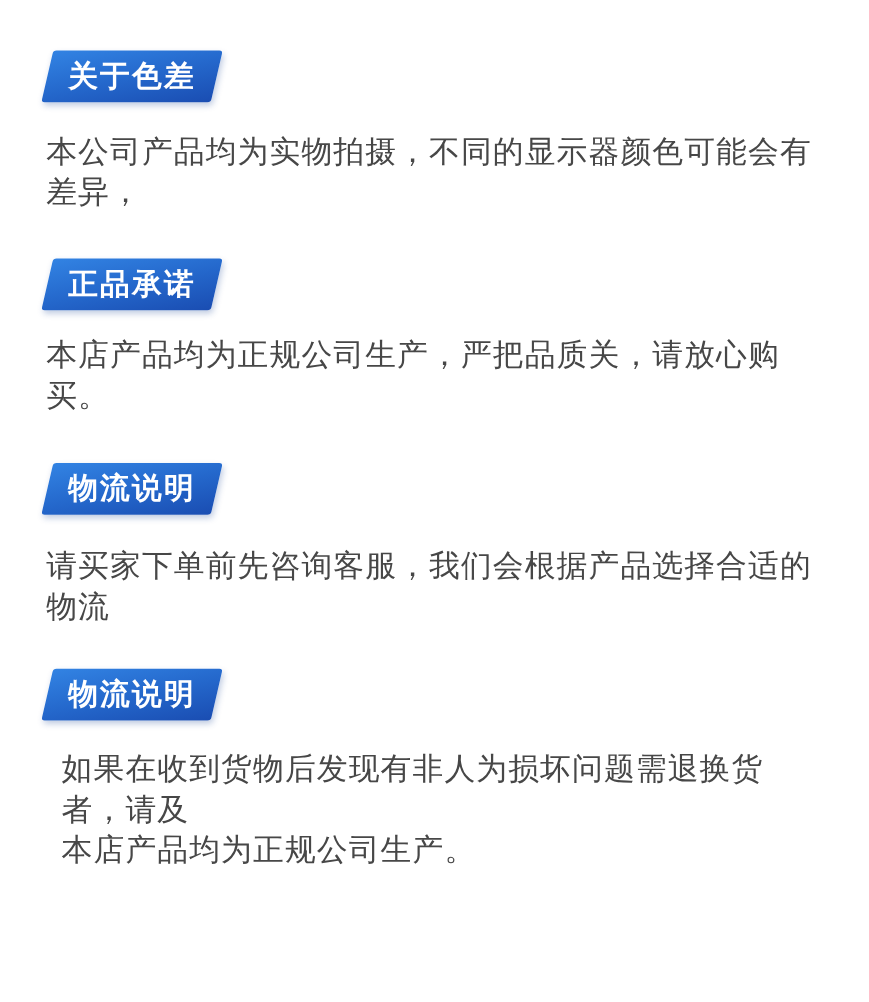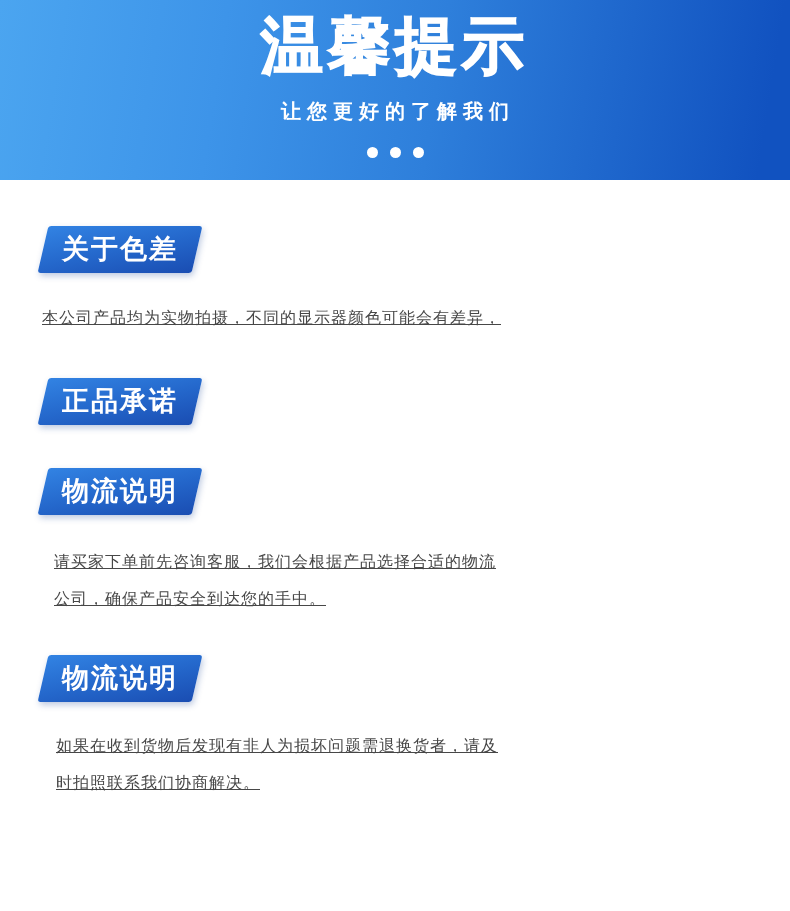"温馨提示" div.banner { html: <div> <div>温馨提示</div> <div>让您更好的了解我们</div> <div> <i></i> <i></i> <i></i> </div> </div> -> none }
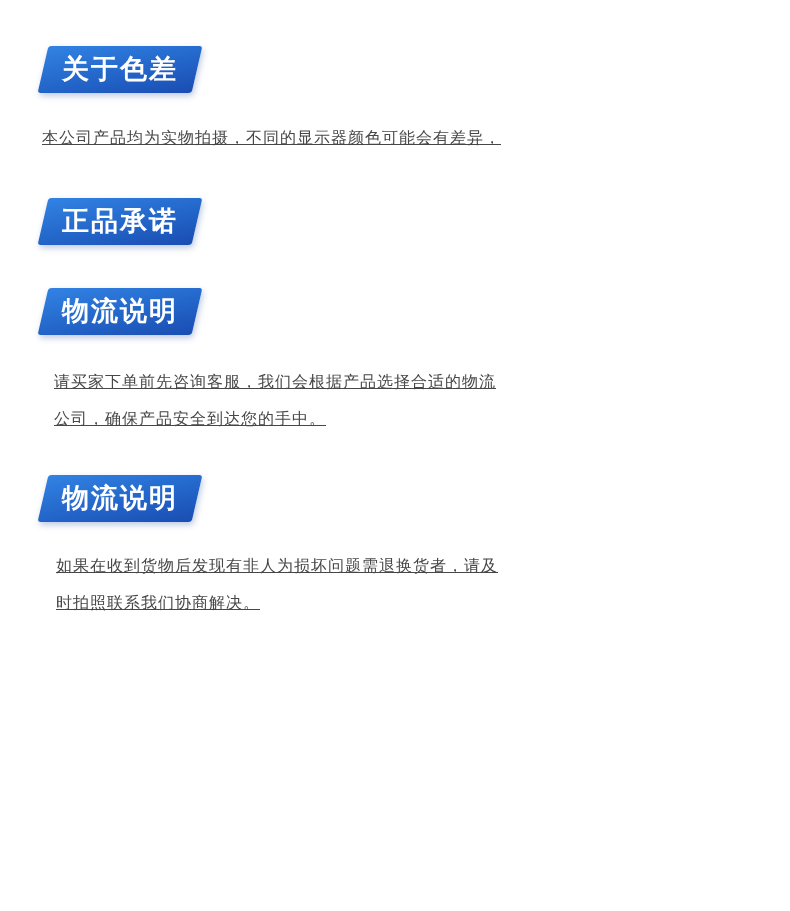"本公司产品均为实物拍摄，不同的显示器颜色可能会有差异，" .para { font-size: 16px -> 28px; text-decoration: underline -> none }
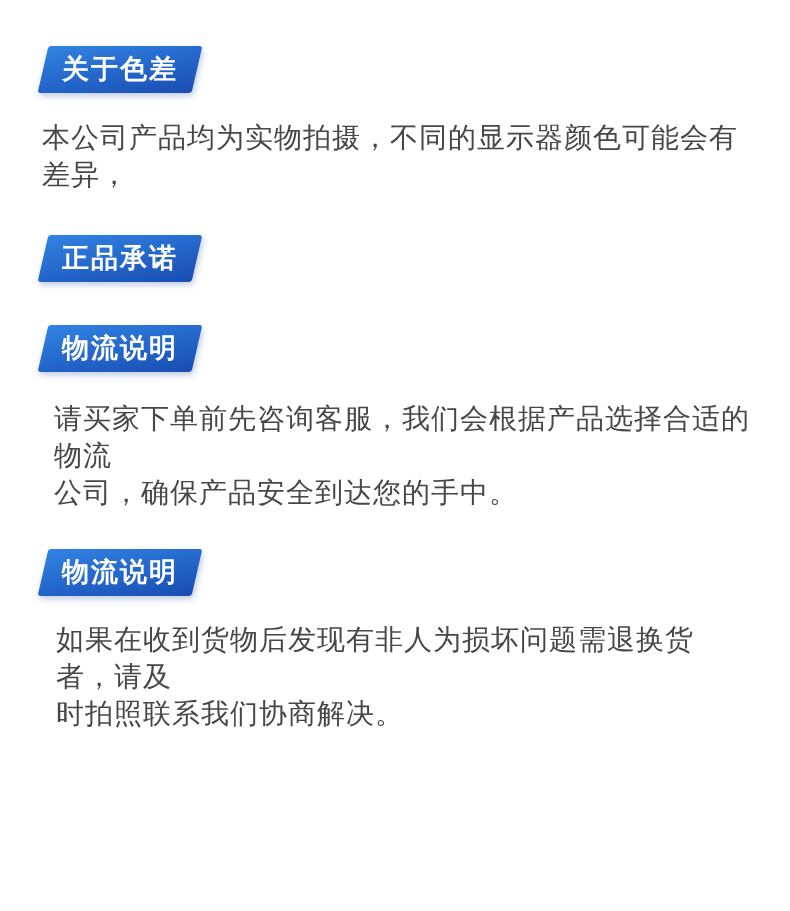"本店产品均为正规公司生产，严把品质关，请放心购买。" div.para { html: none -> <div> <div>本店产品均为正规公司生产，严把品质关，请放心购买。</div> </div> }
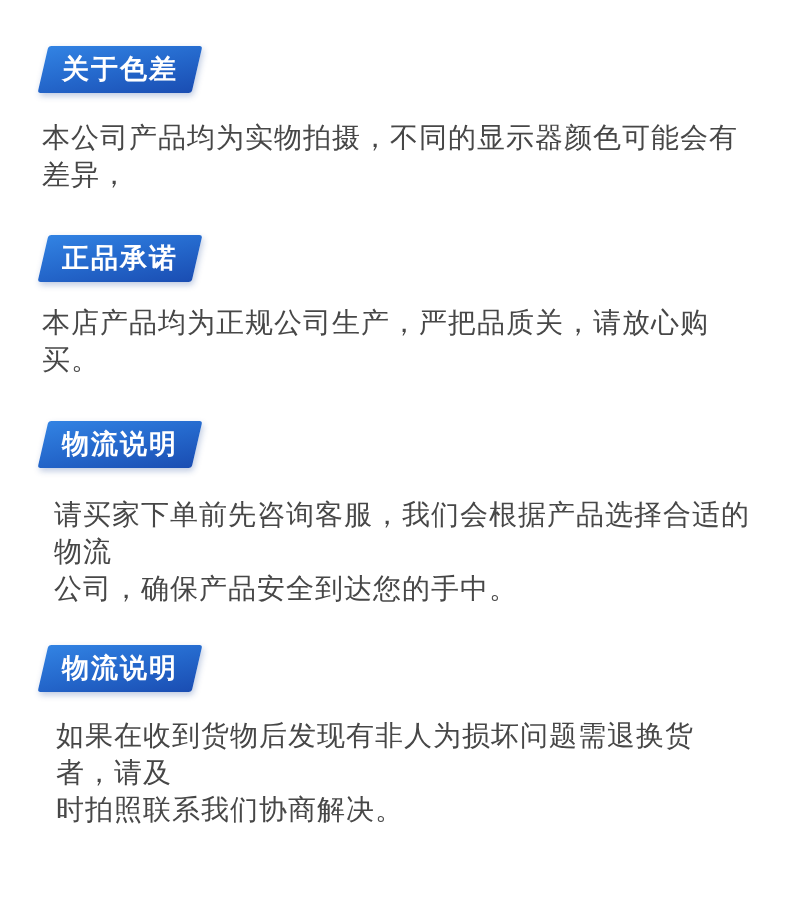"请买家下单前先咨询客服，我们会根据产品选择合适的物流" .sec3 .para { margin-left: 14px -> 2px }
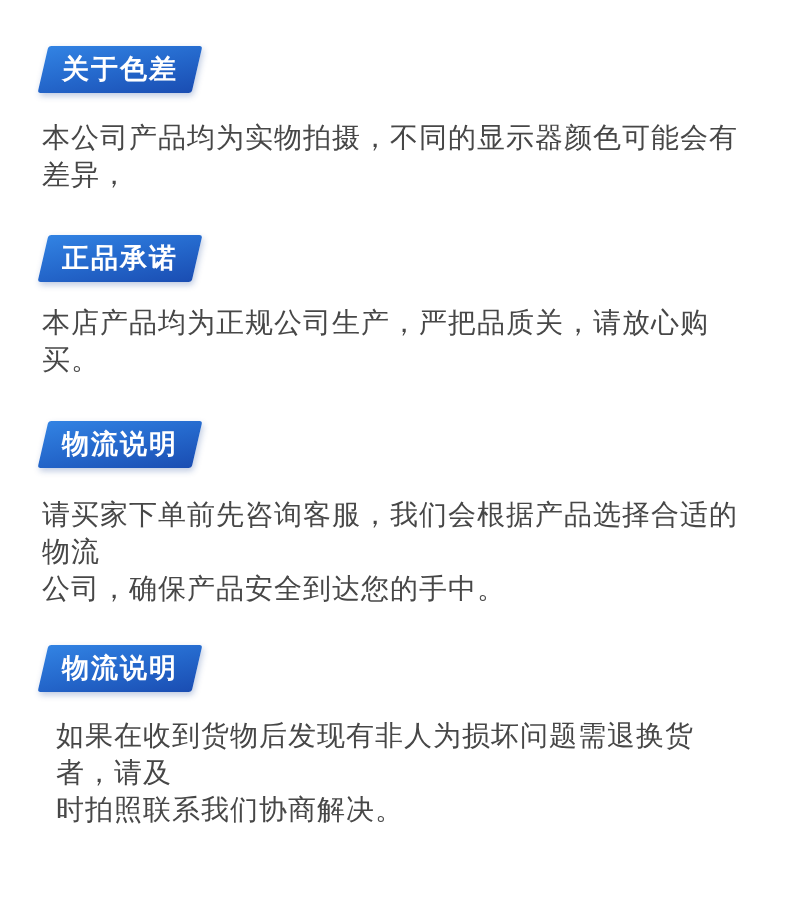"公司，确保产品安全到达您的手中。" div { html: <div>公司，确保产品安全到达您的手中。</div> -> none }
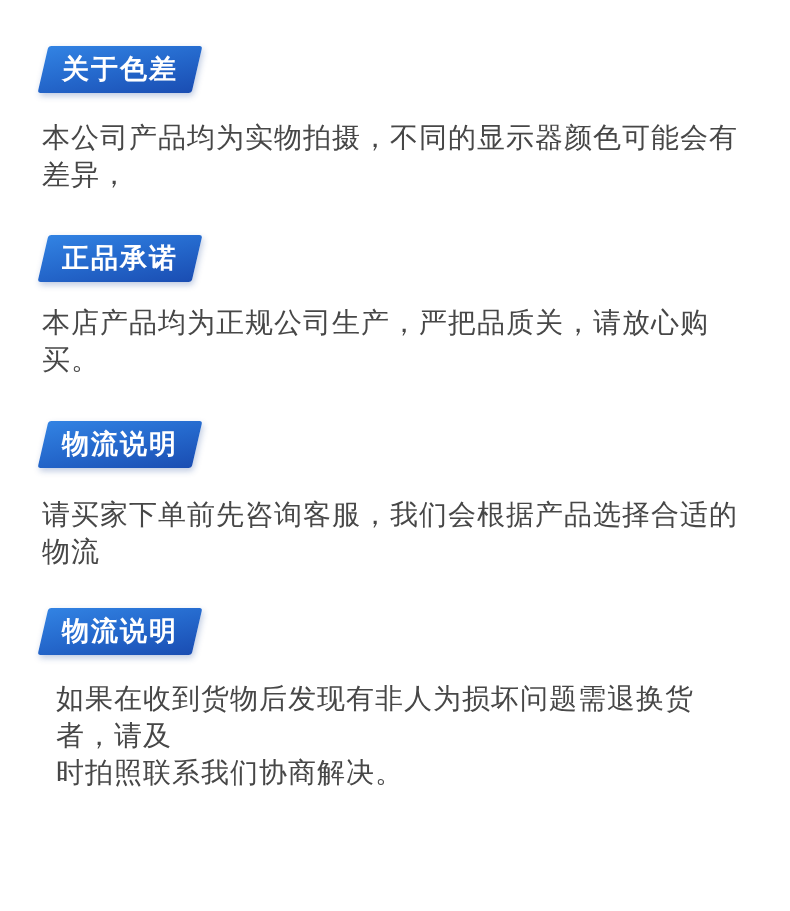"时拍照联系我们协商解决。" div { text: 时拍照联系我们协商解决 -> 本店产品均为正规公司生产 }
